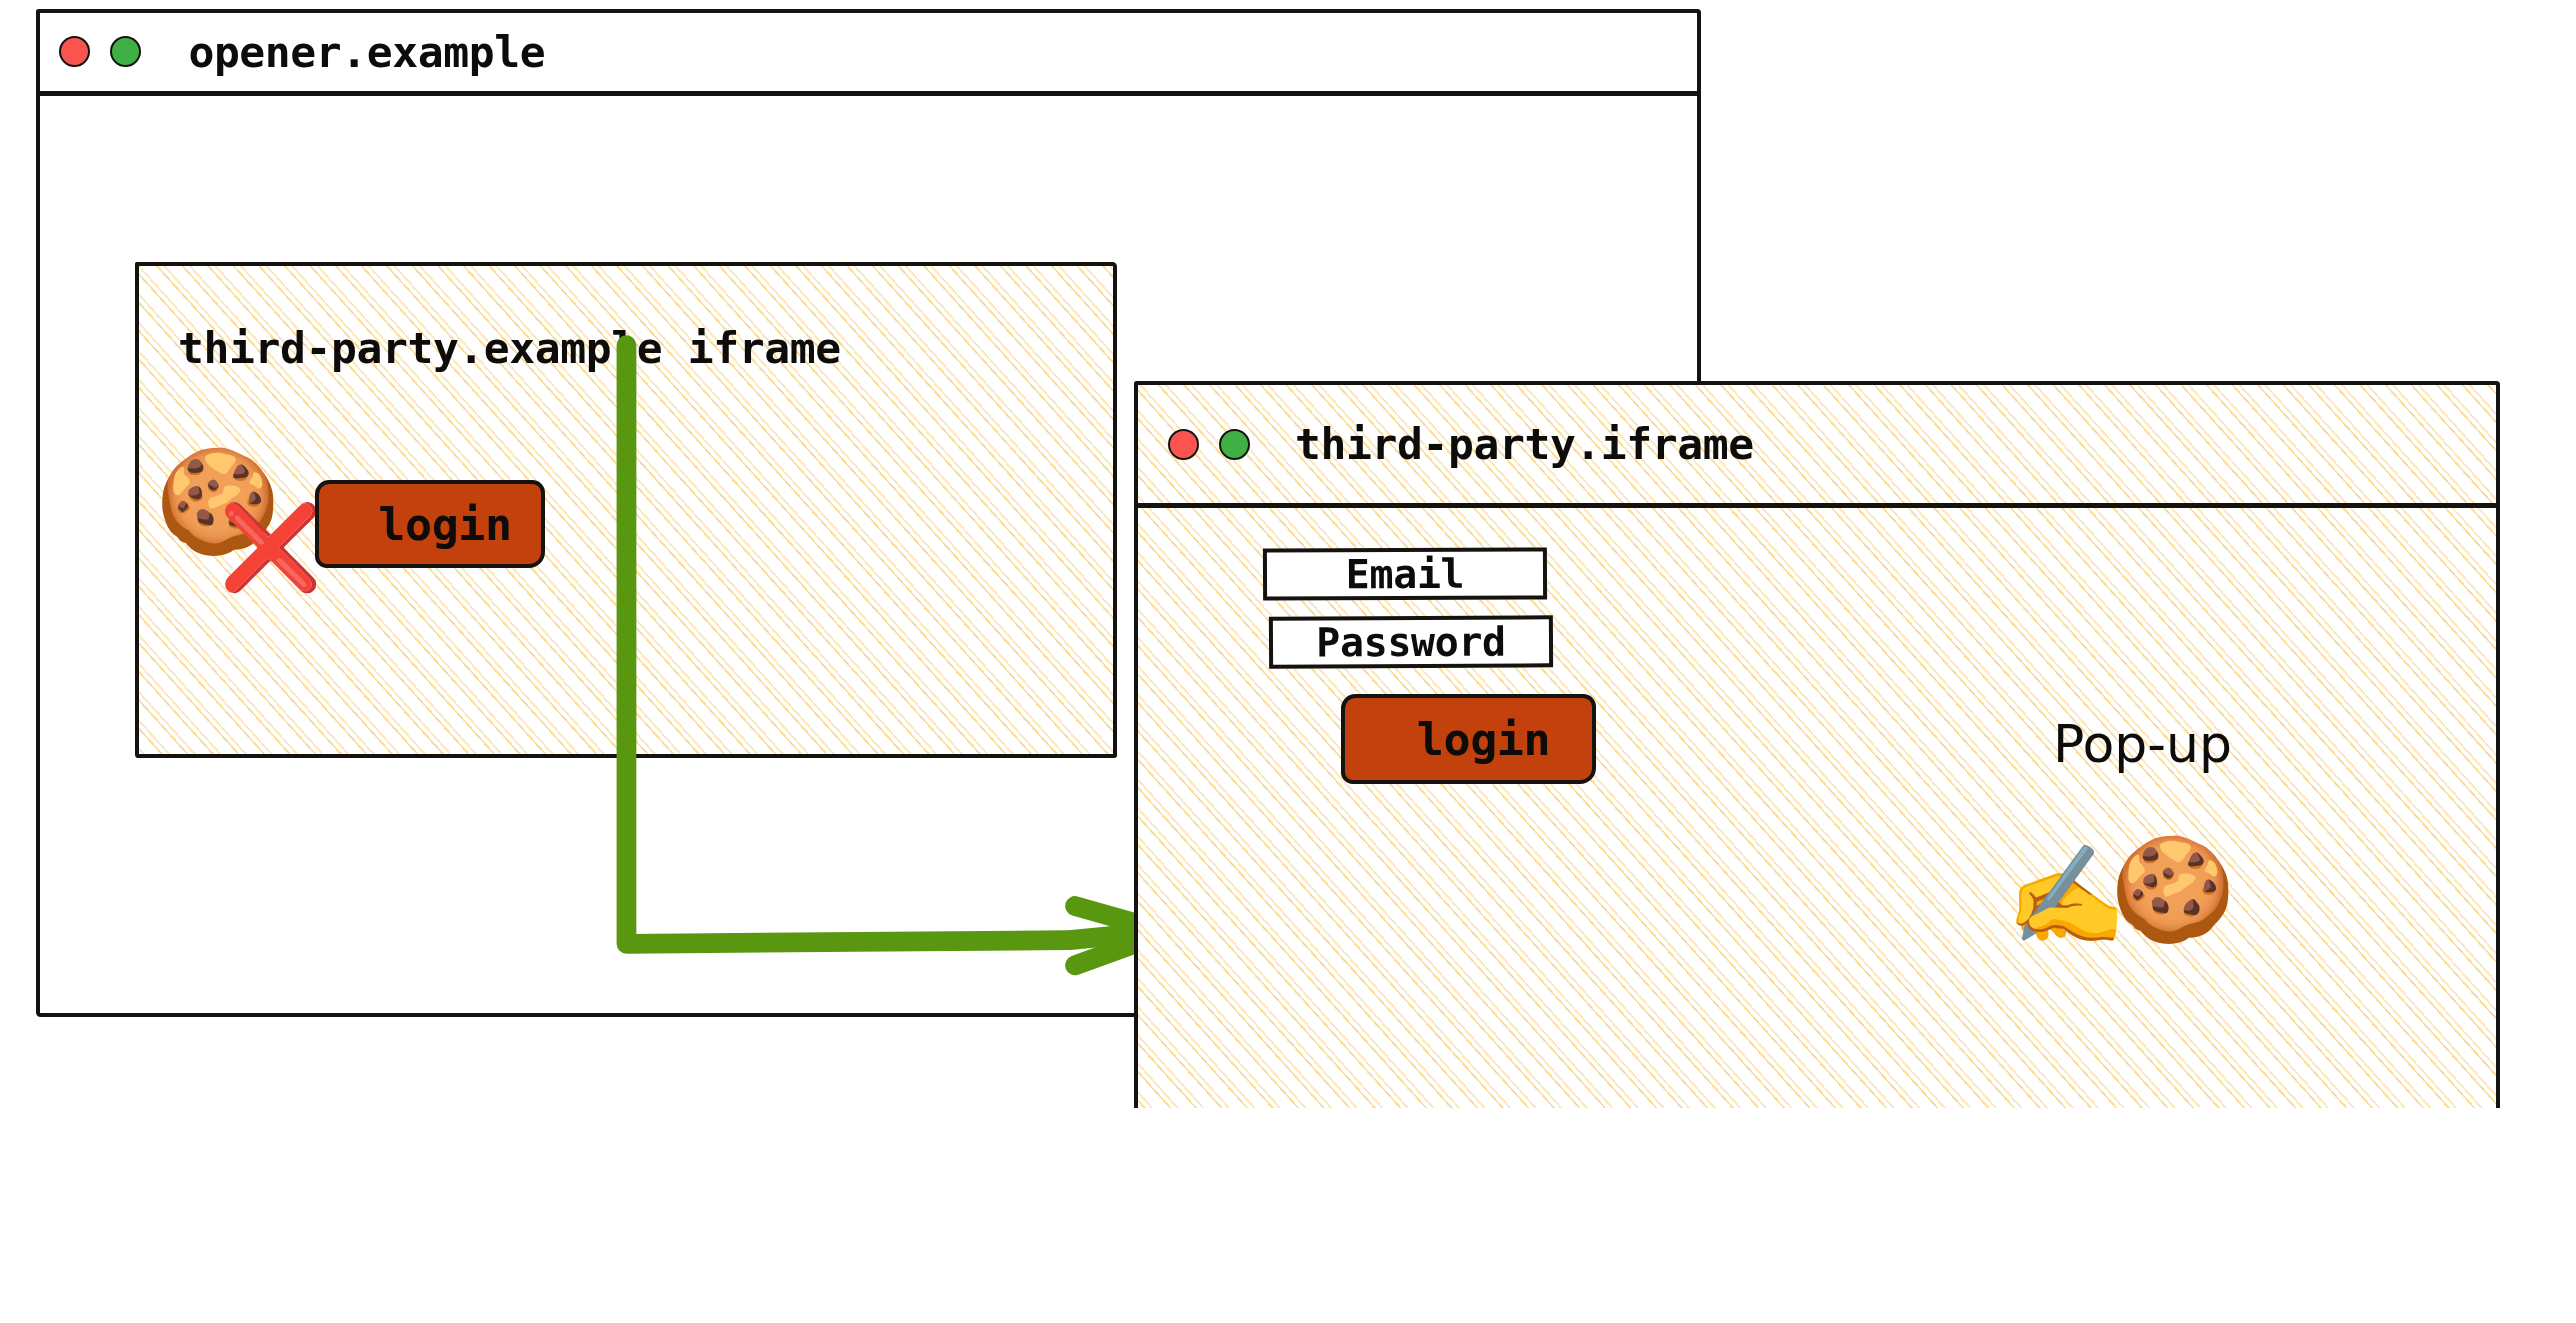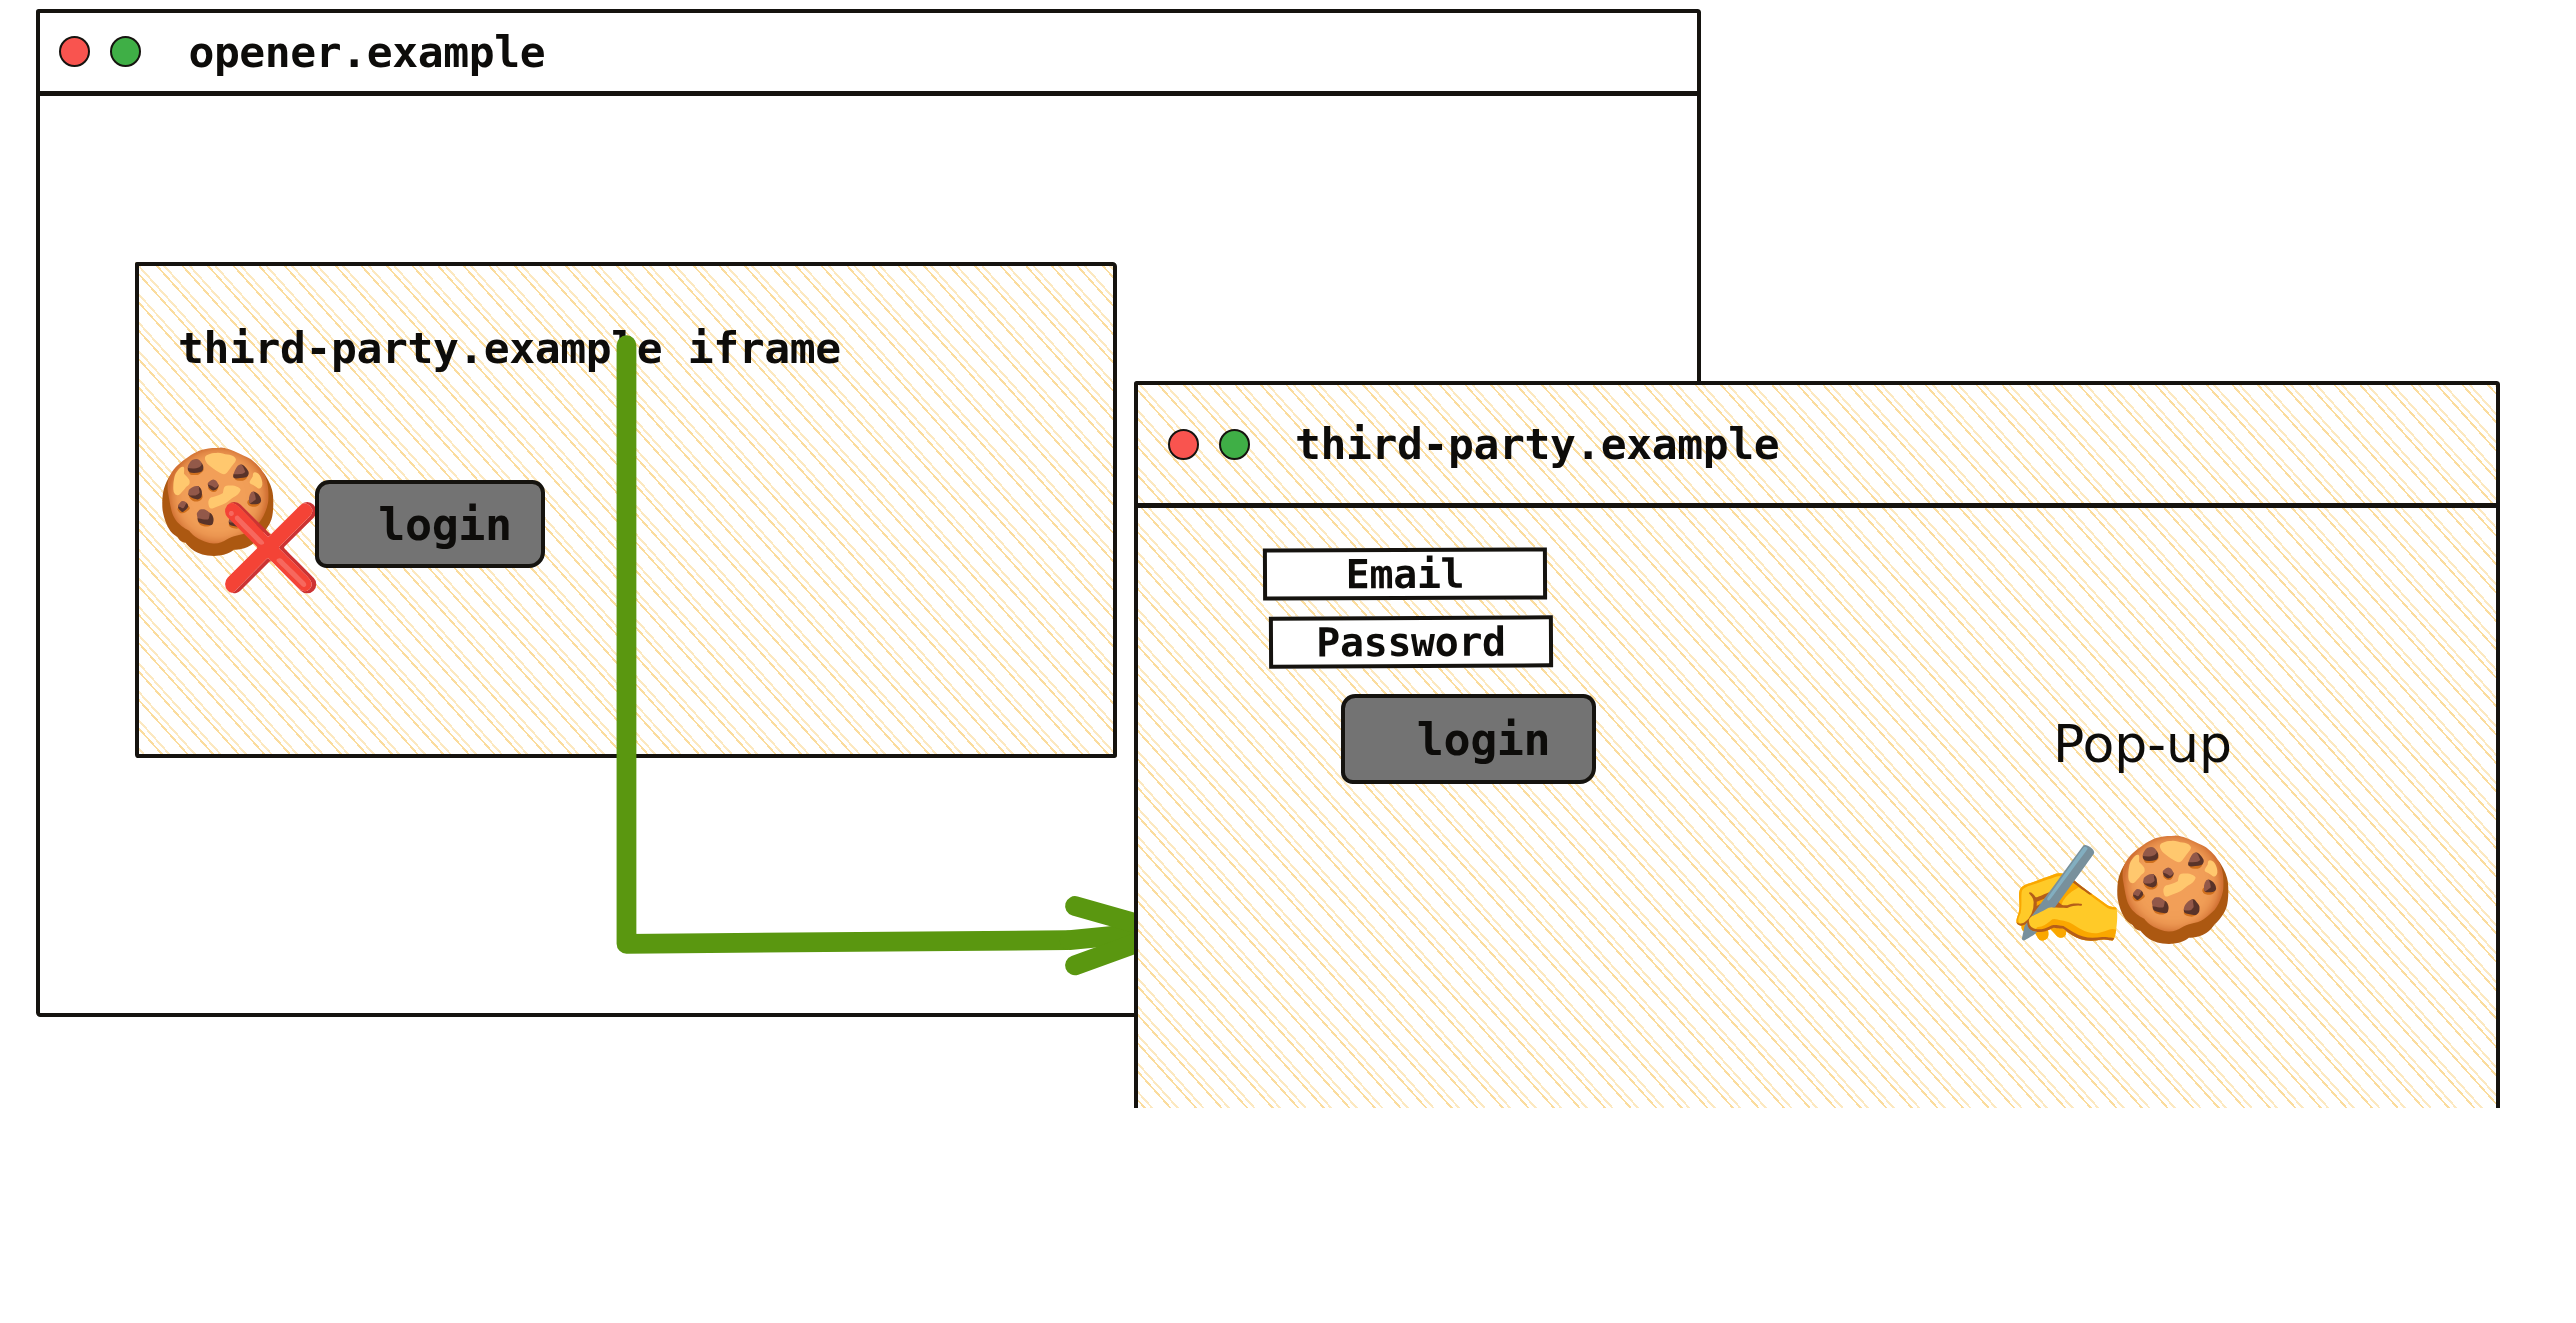"third-party.example" span.wintitle { text: third-party.example -> third-party.iframe }
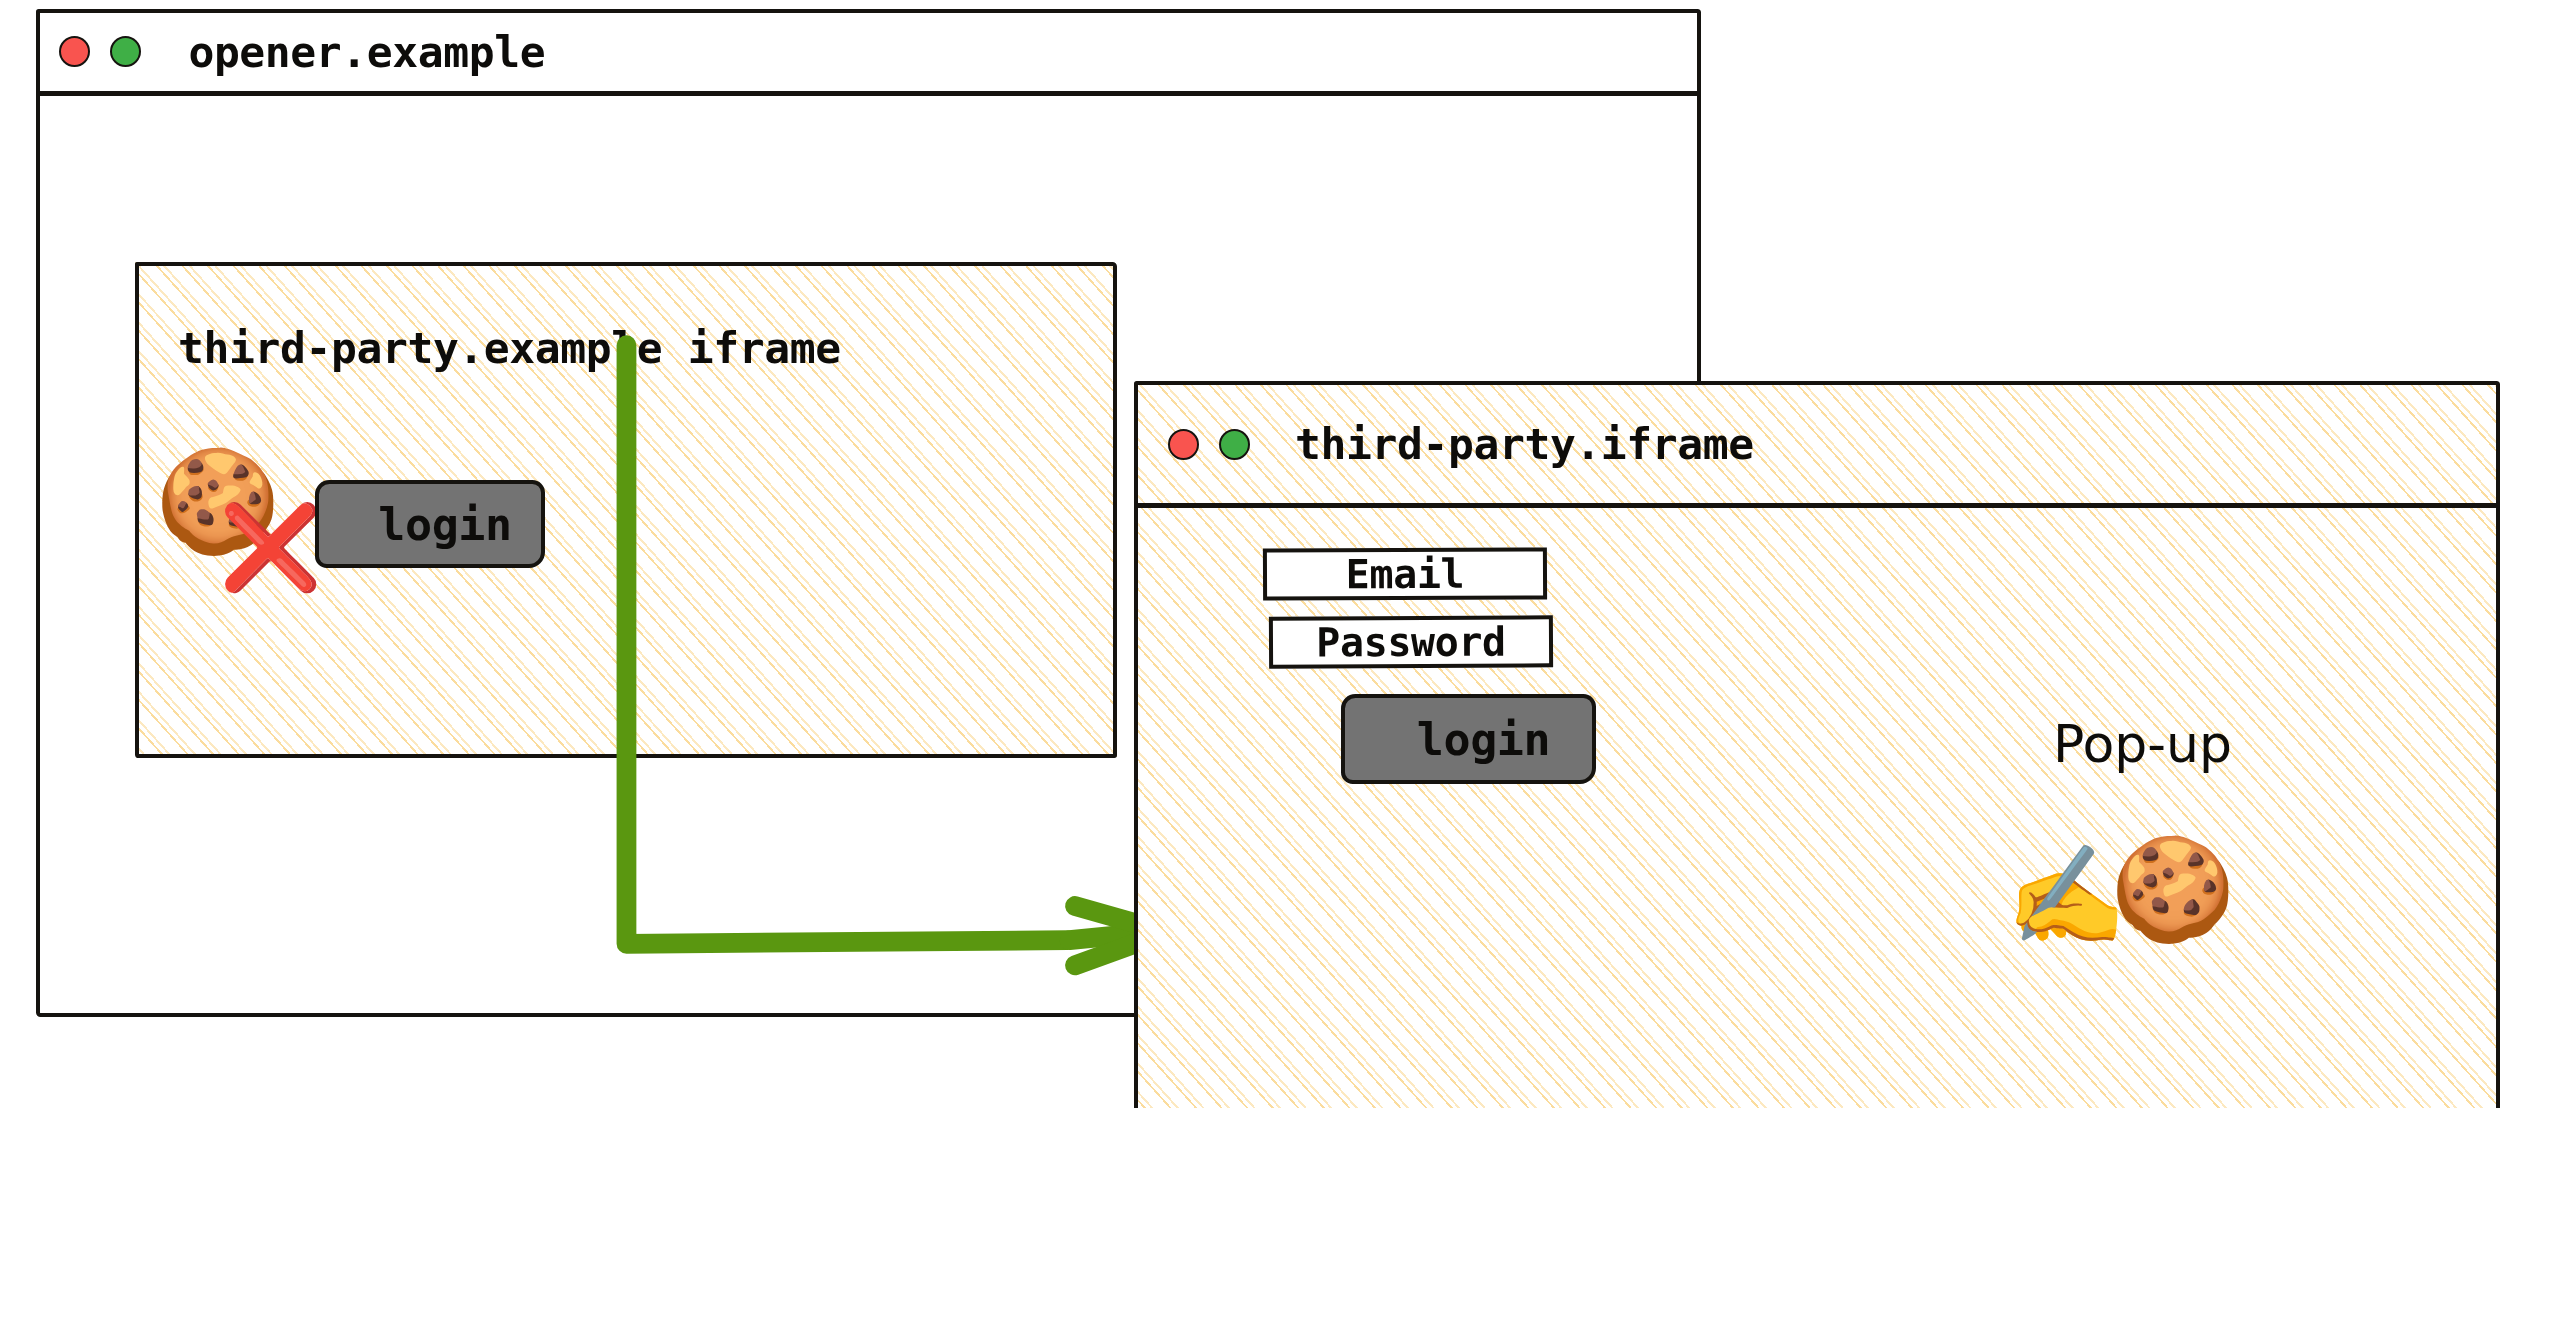"login" .btn { background: #737373 -> #c2410c }
